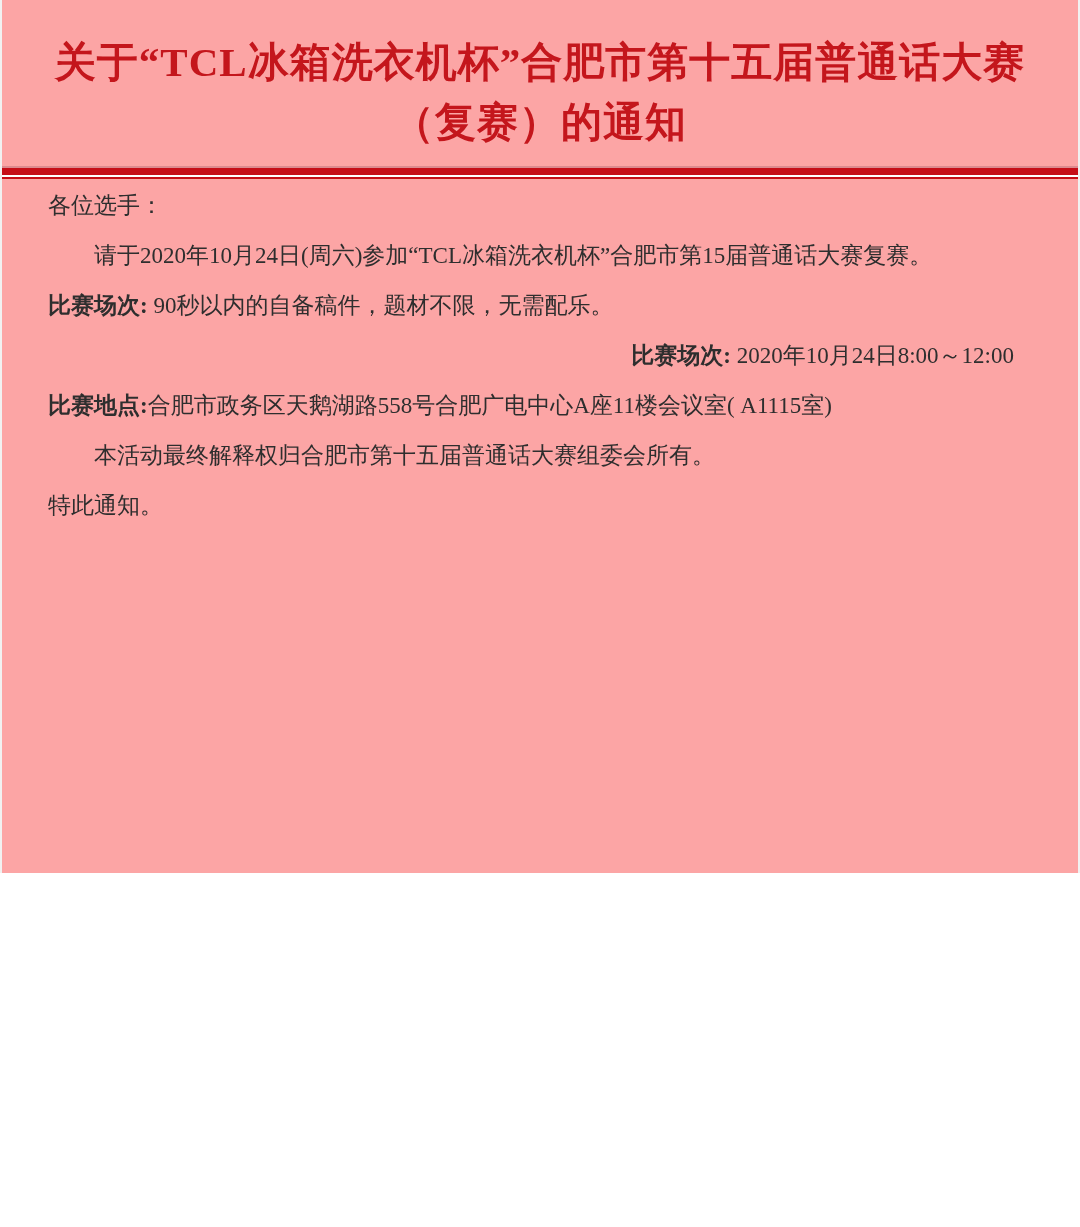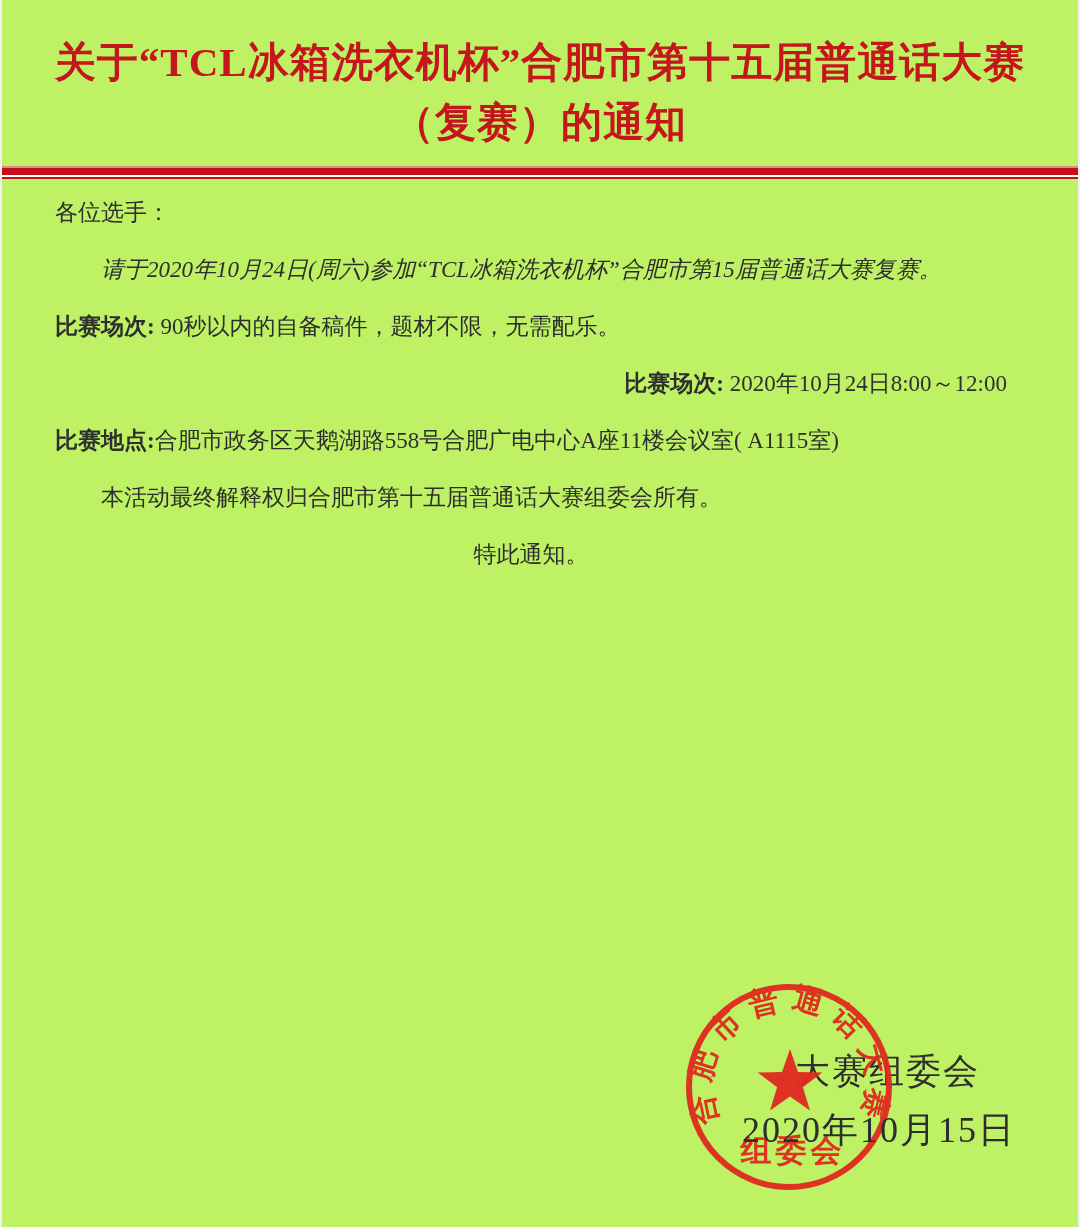"关于“TCL冰箱洗衣机杯”合肥市第十五届普通话大赛" .page { background: #bef264 -> #fca5a5; height: 1227px -> 873px }
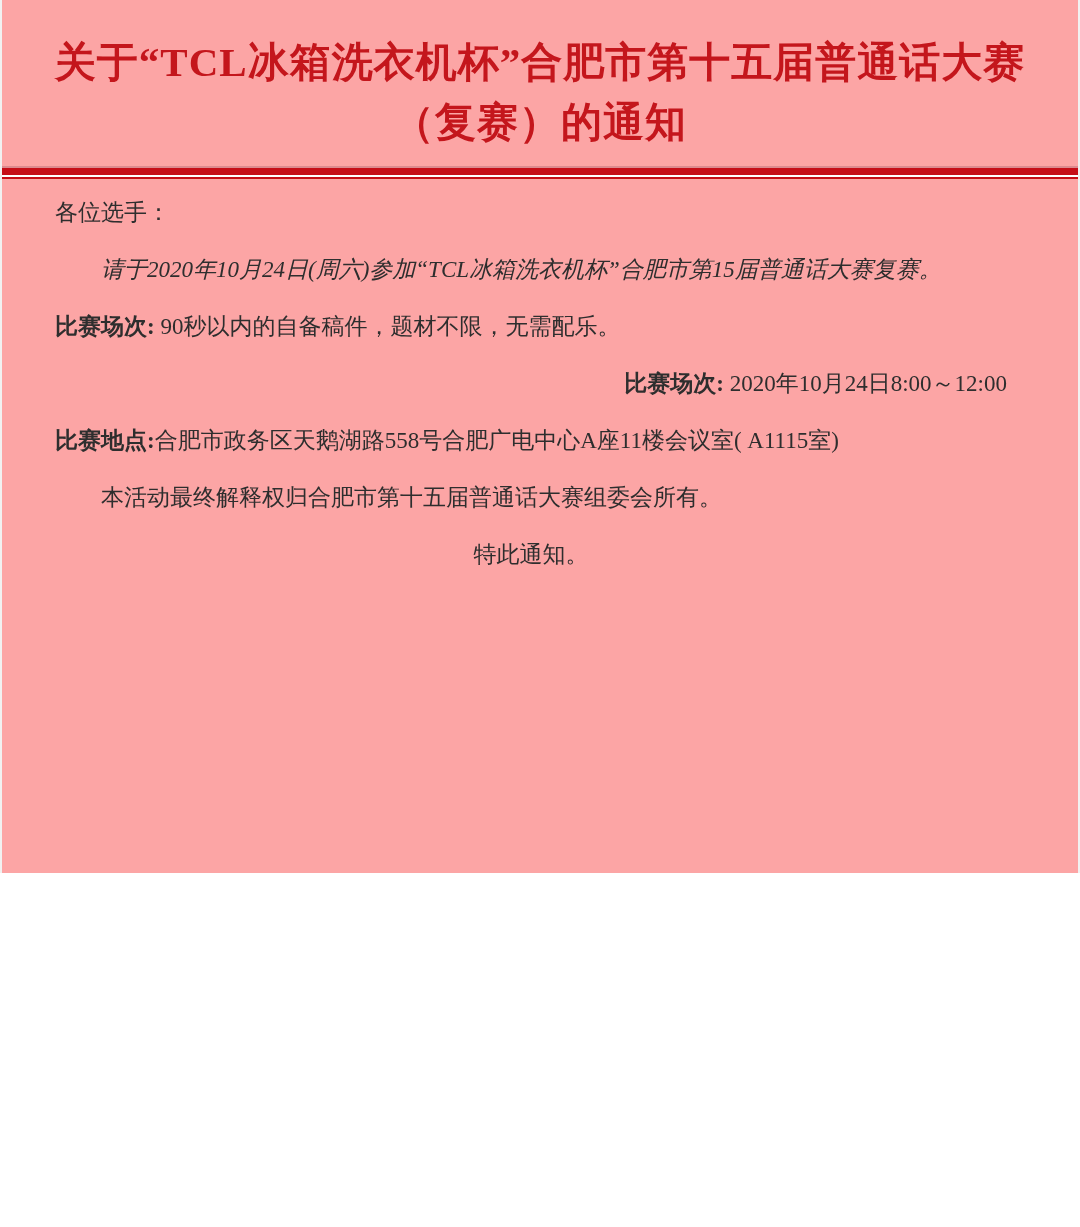"各位选手：" .content p { margin: 11px -> 4px }
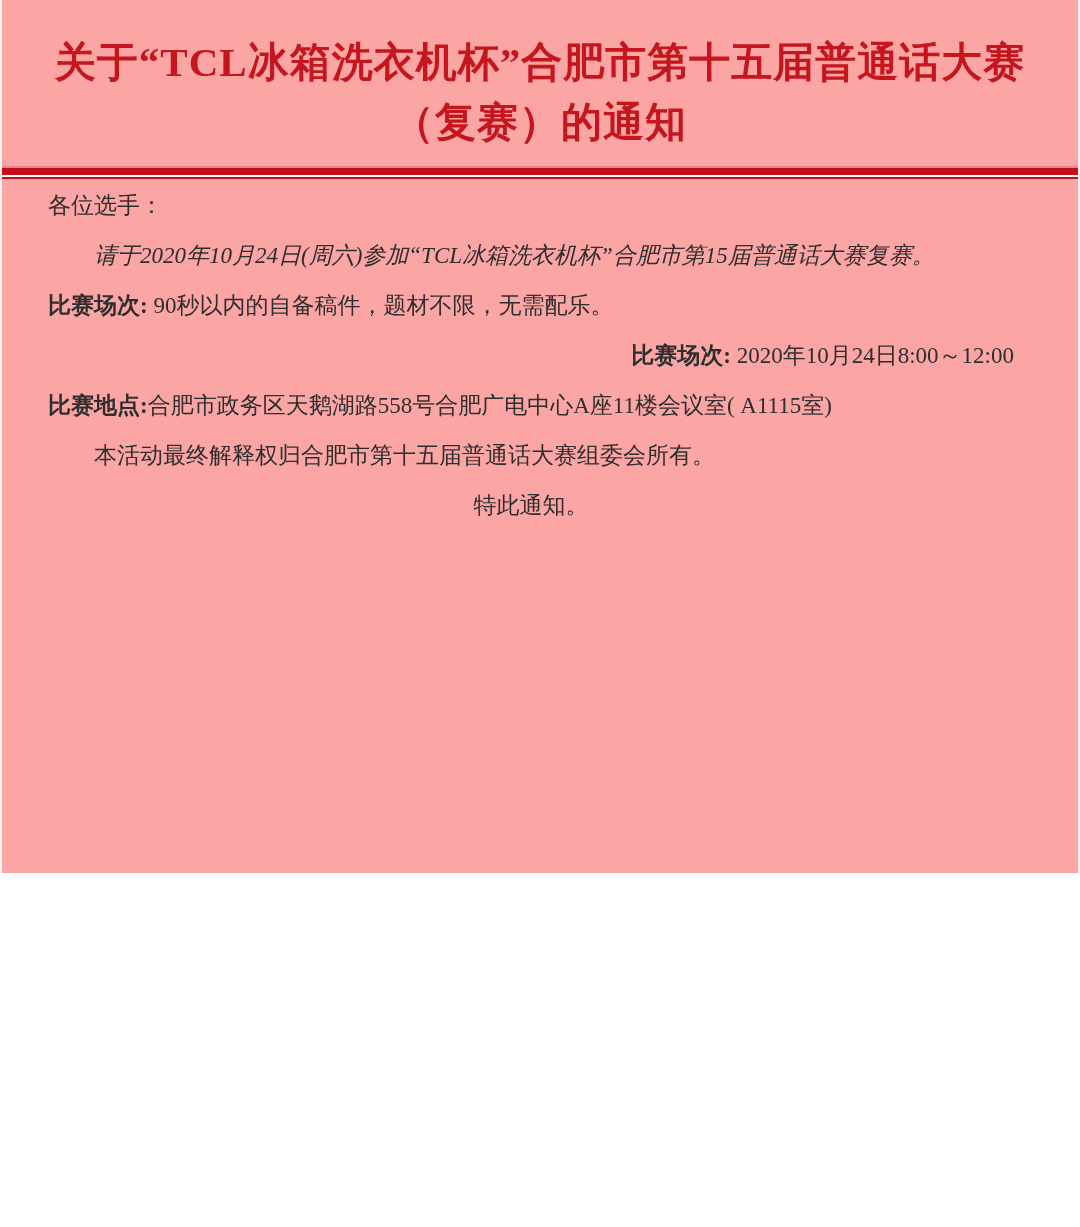"请于2020年10月24日(周六)参加“TCL冰箱洗衣机杯”合肥市第15届普通话" .p-intro { font-style: italic -> none }
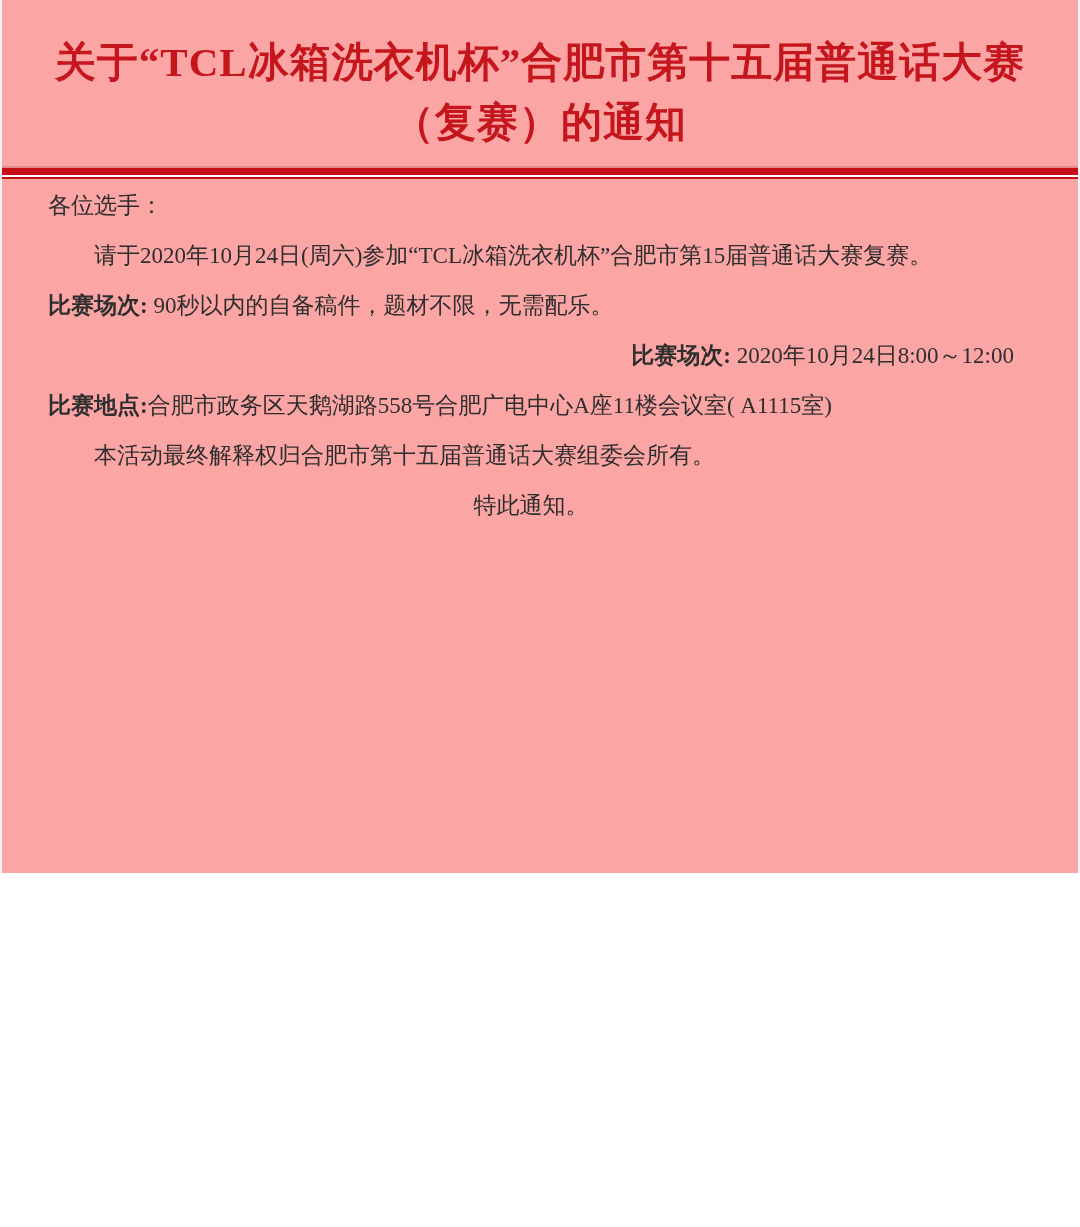"特此通知。" .p-closing { text-align: center -> none }
